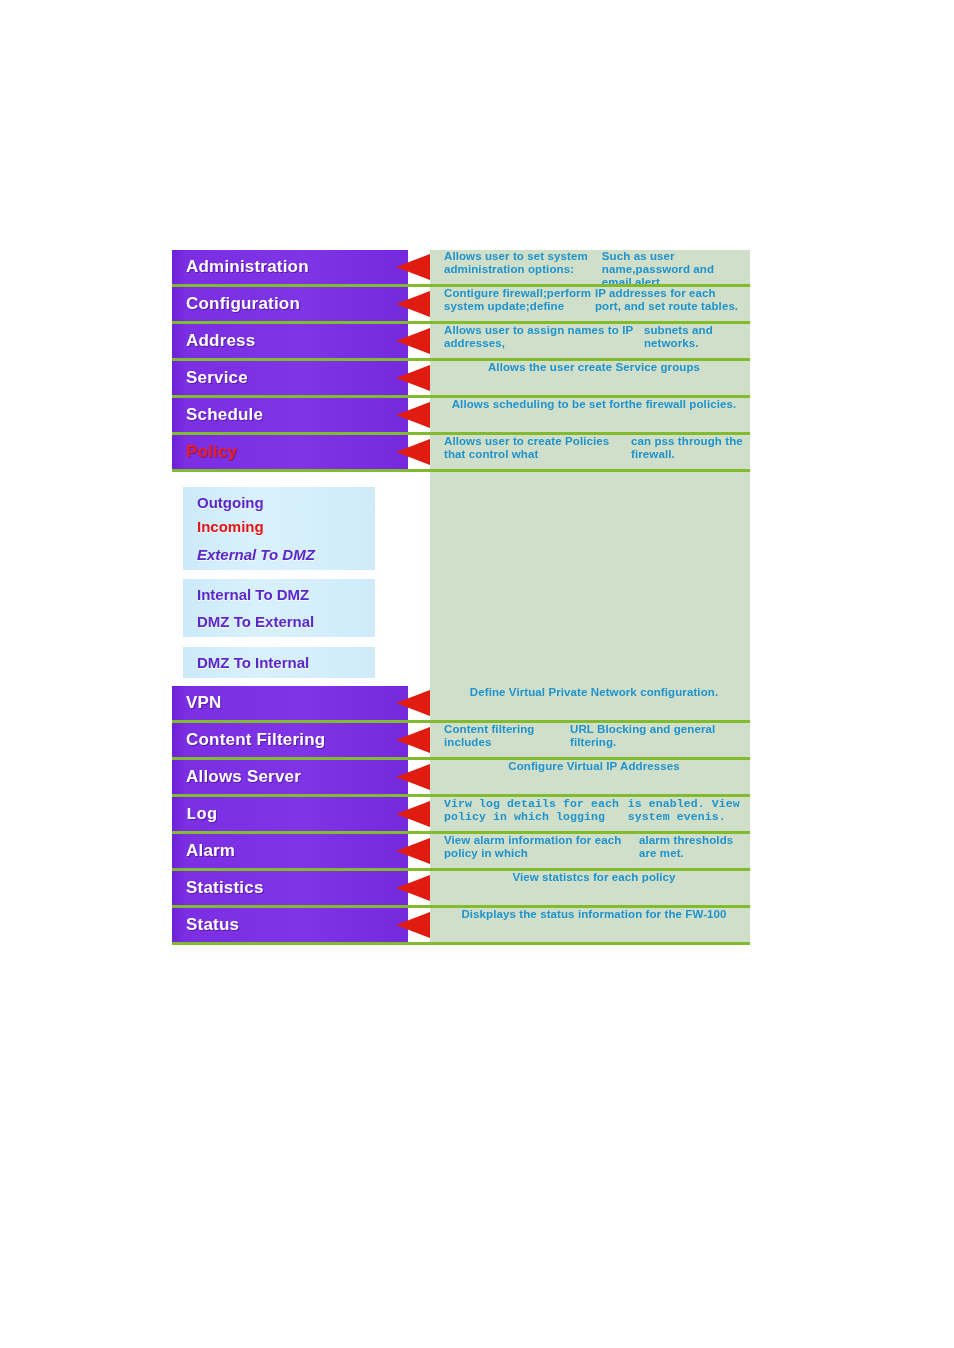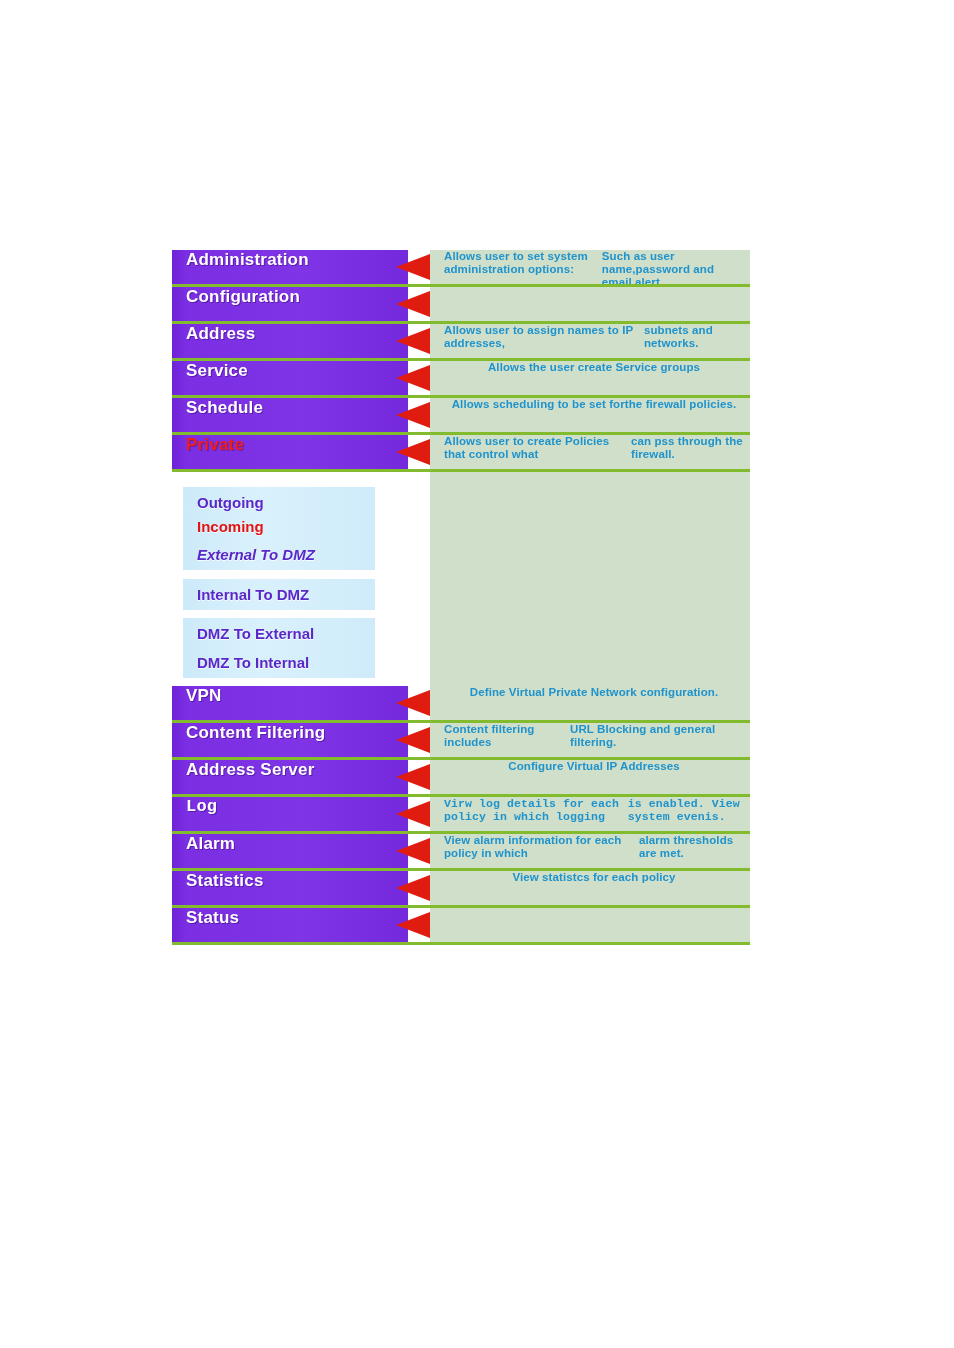"Administration" .bar { align-items: flex-start -> center }
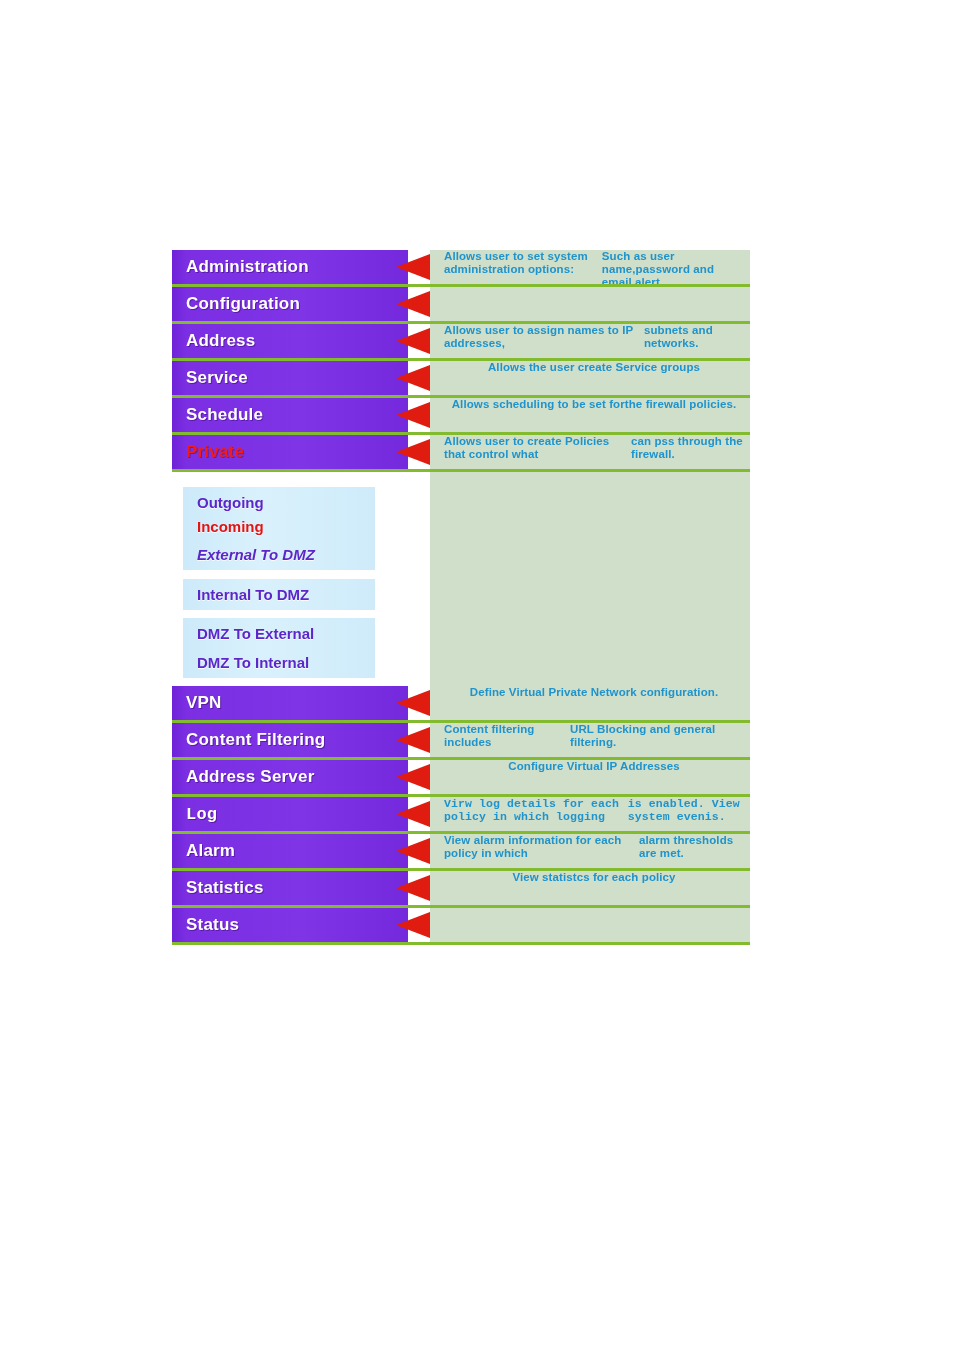"Contigure firewall;perform system" div.desc { html: none -> <div> <span>Contigure firewall;perform system update;define</span> <span>IP addresses for each port, and set route tables.</span> </div> }
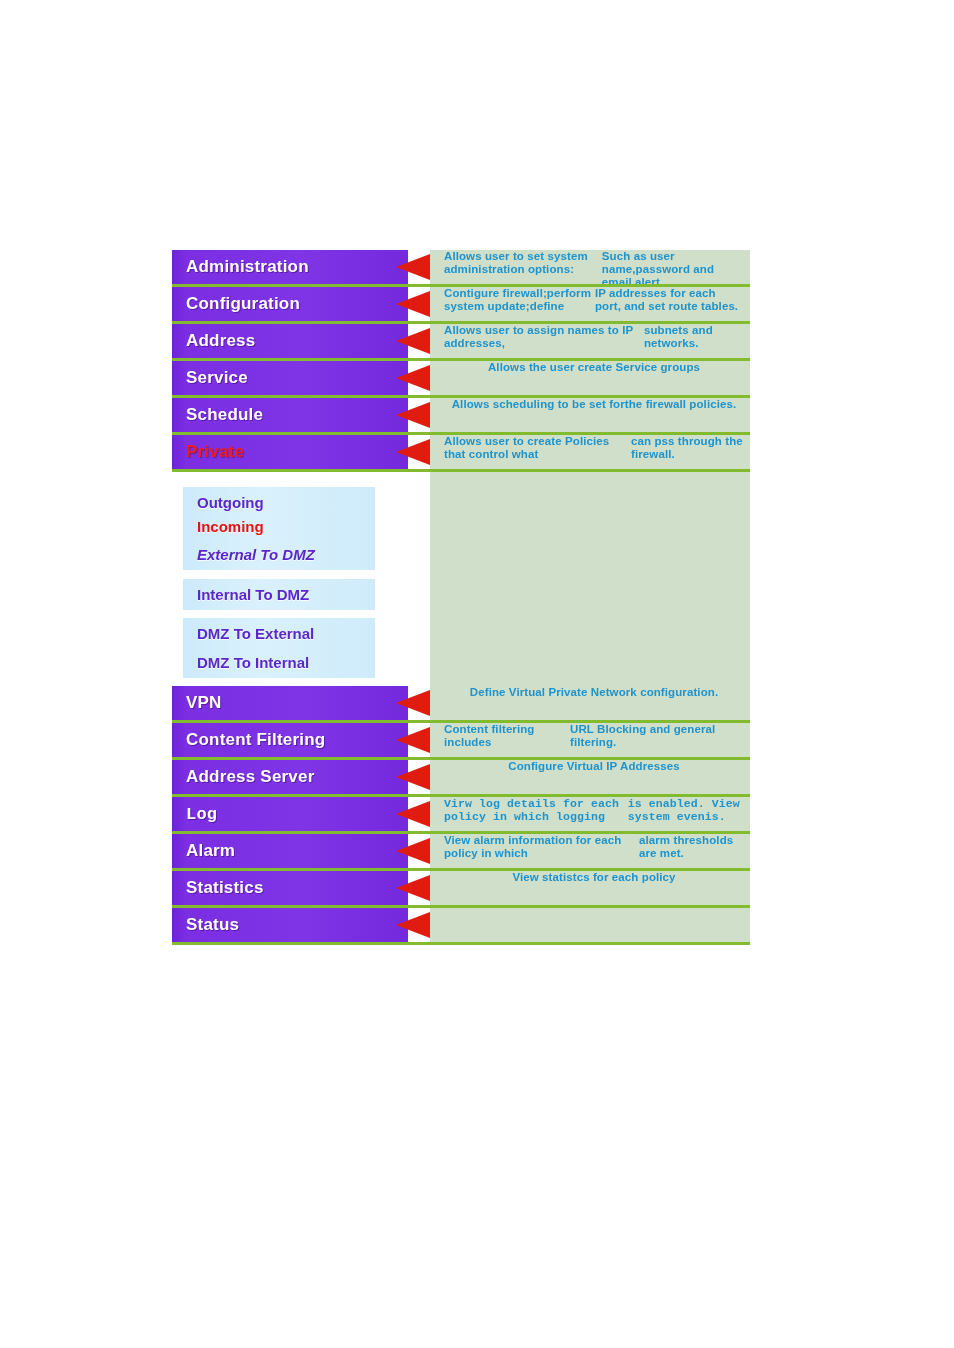"Private" span.bar-label { text: Private -> Policy }
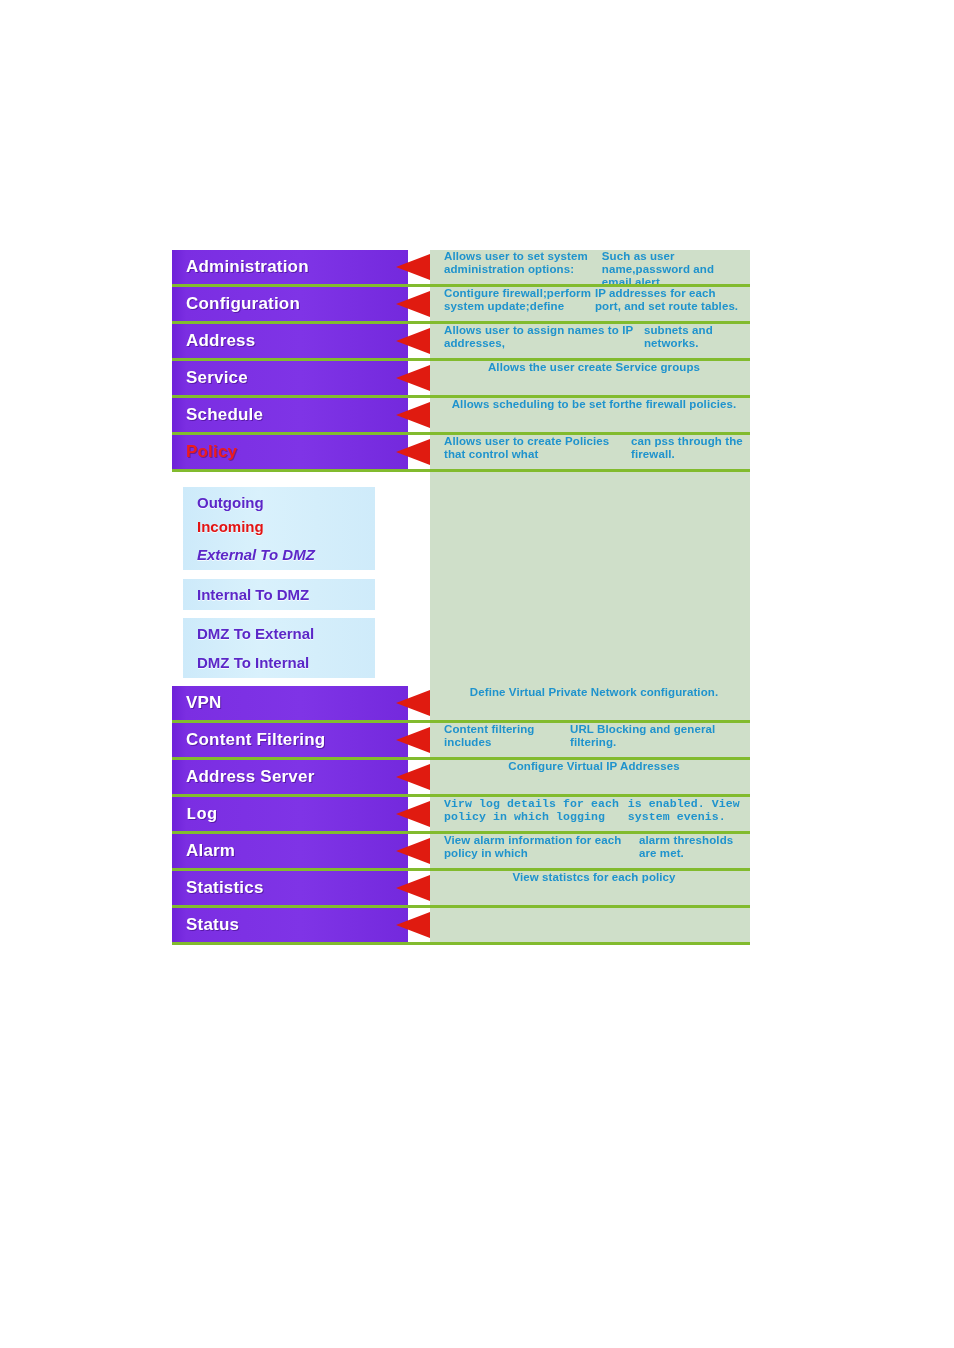"DMZ To External" div.subrow { margin-top: 12px -> none }
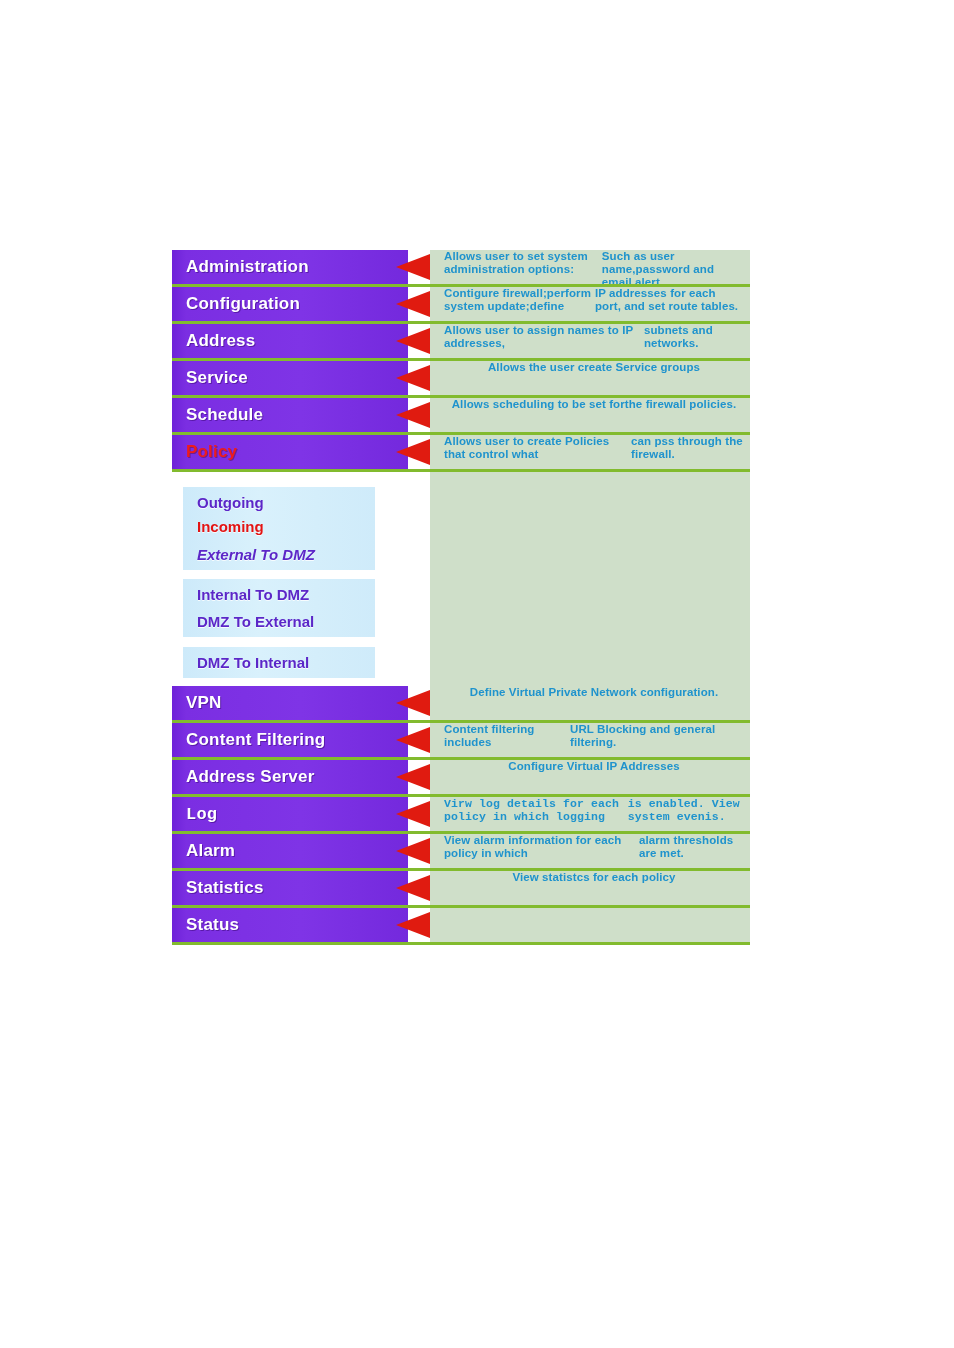"Address Server" span.bar-label { text: Address -> Allows }
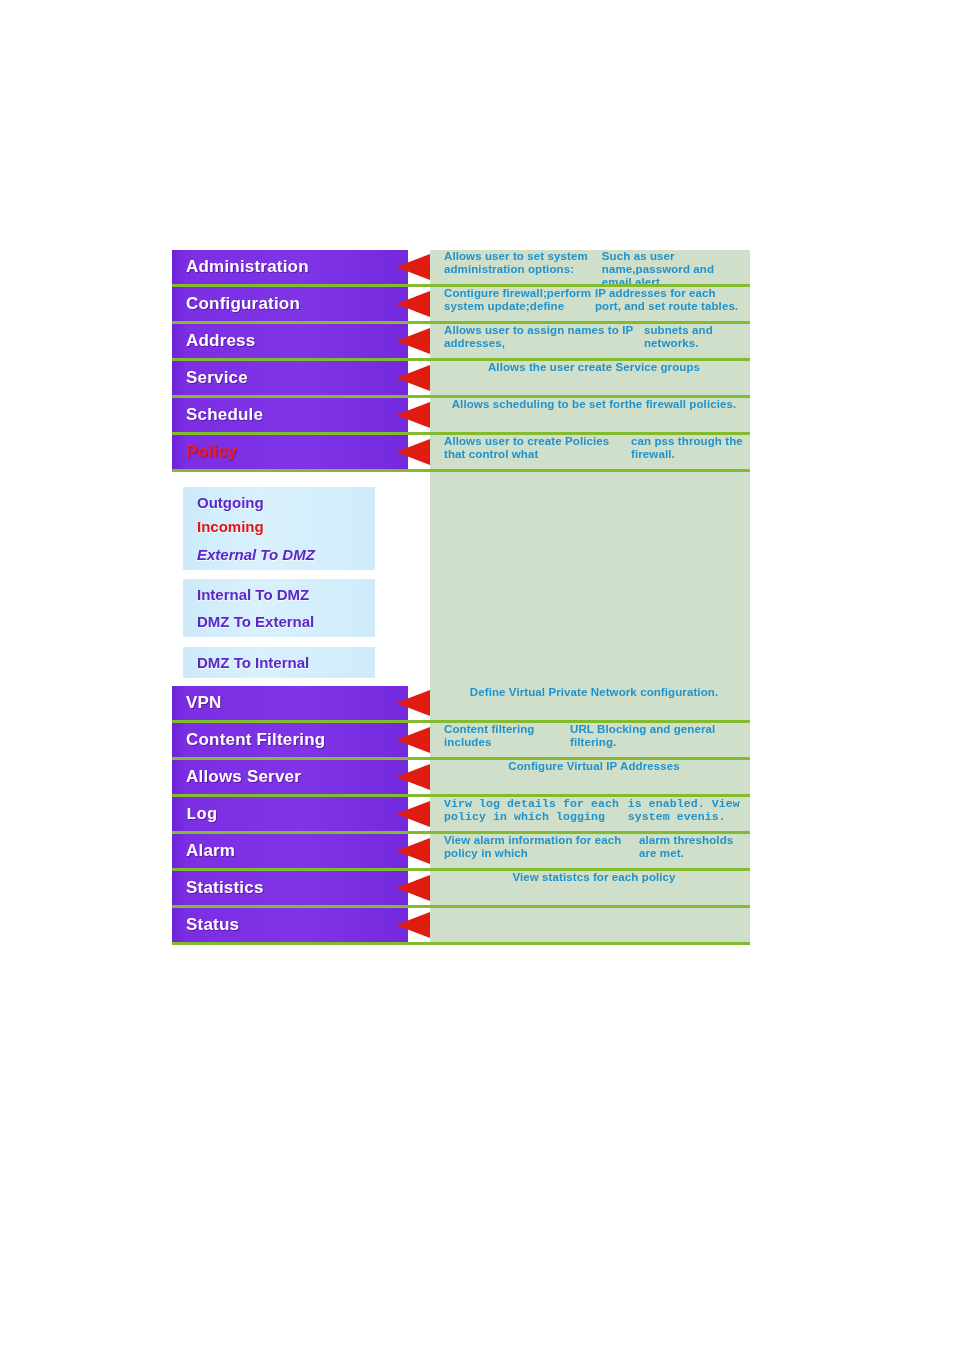"Diskplays the status information for" div.desc { html: none -> <div> <span>Diskplays the status information for the FW-100</span> </div> }
